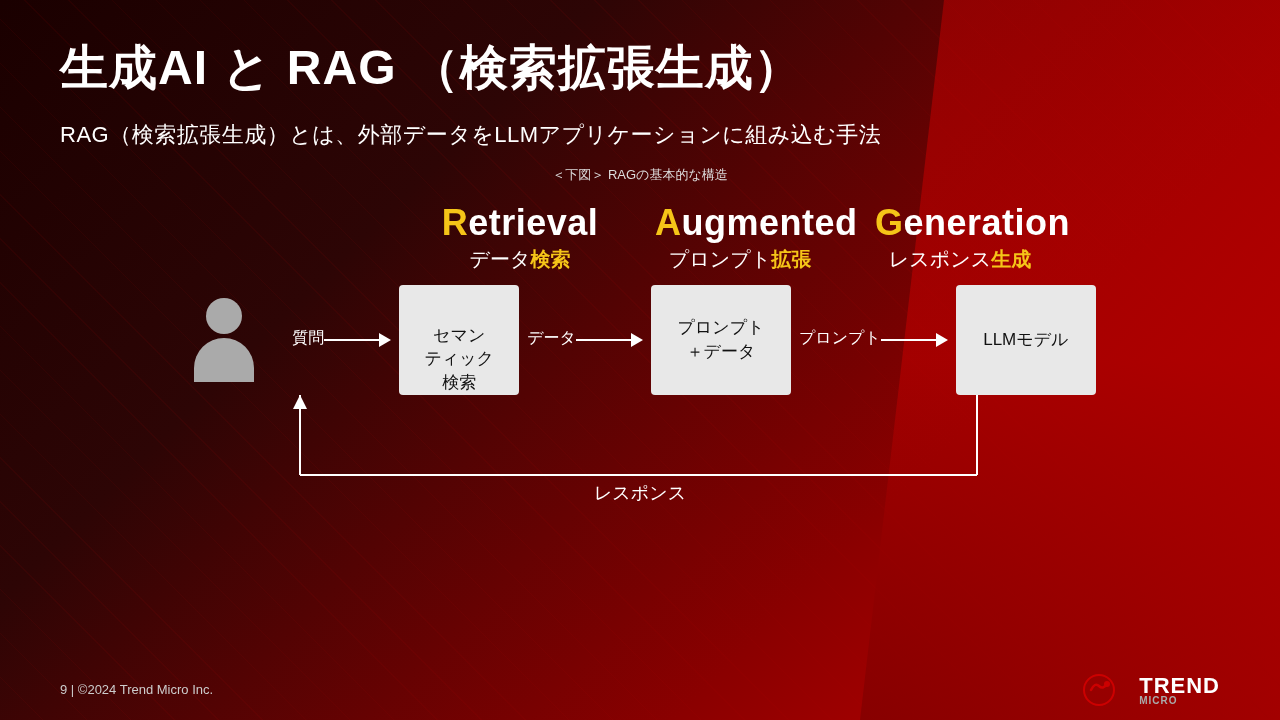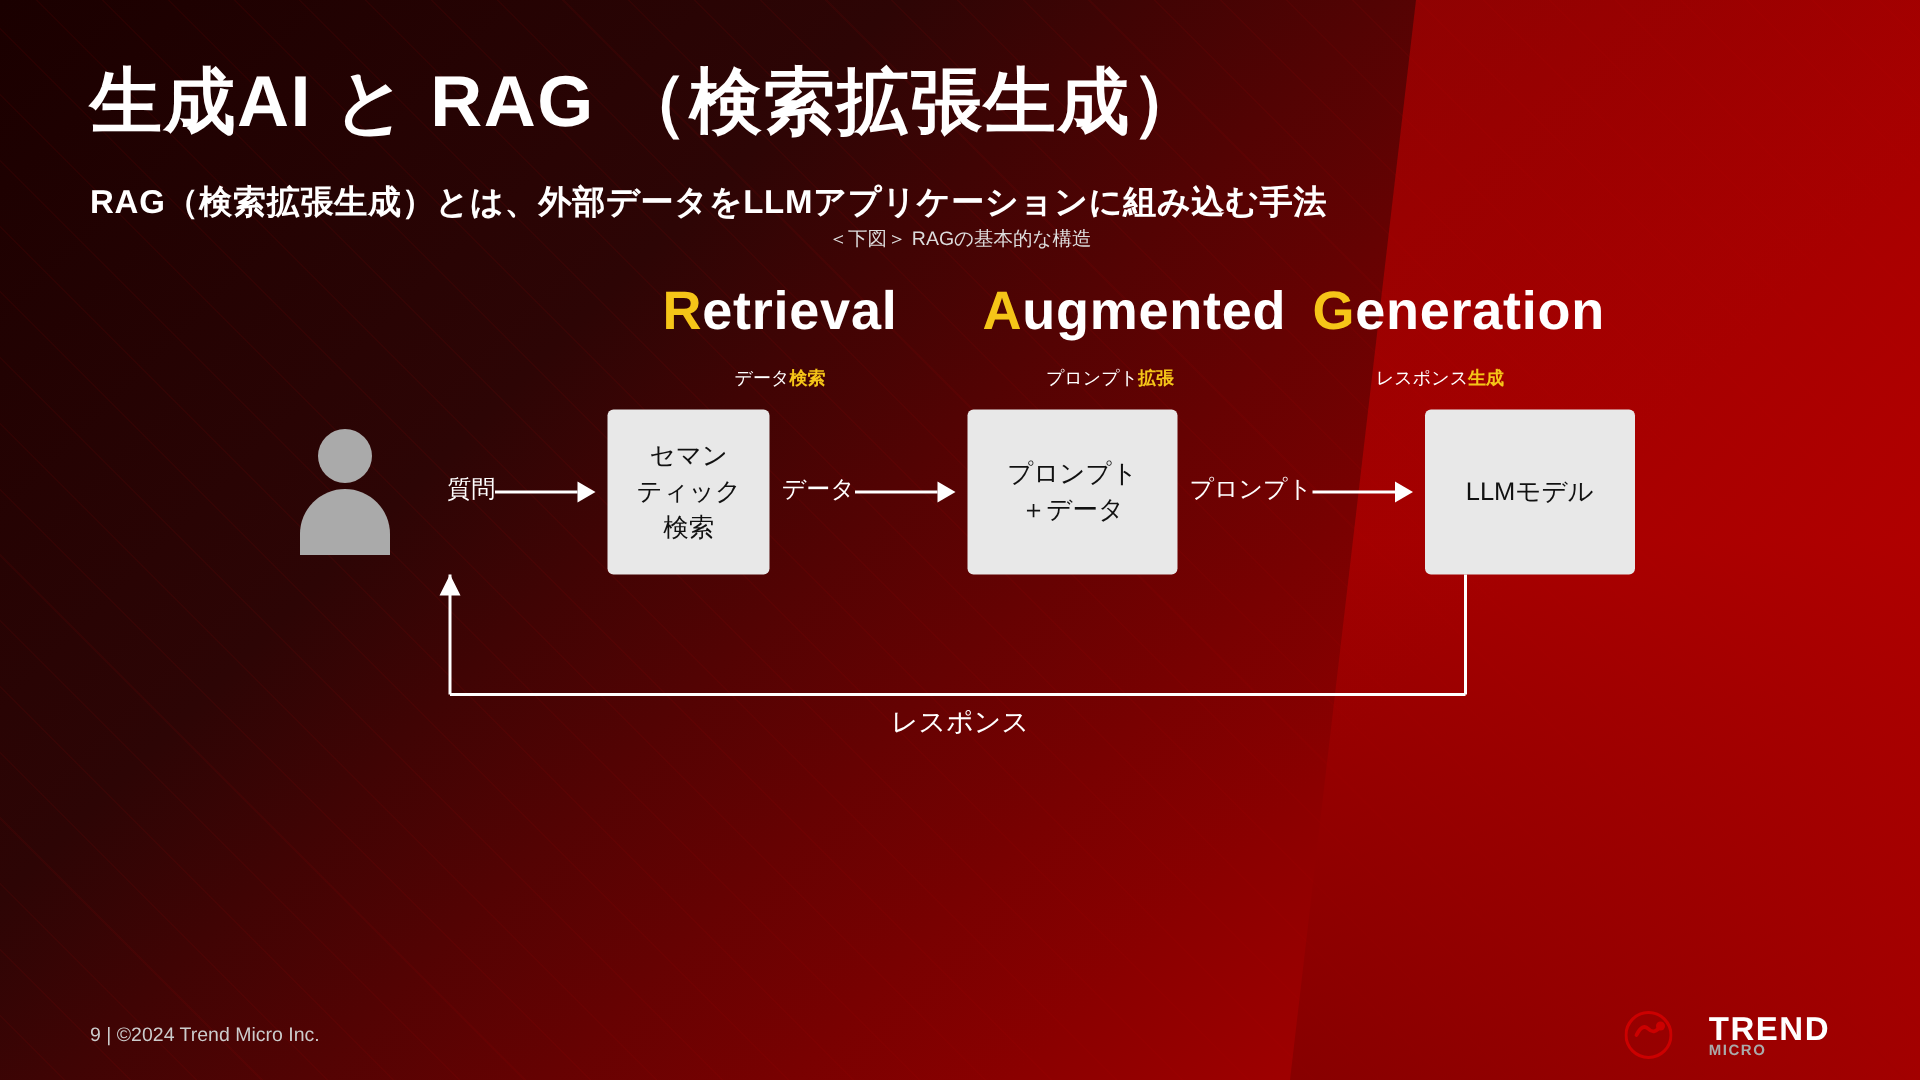"RAG（検索拡張生成）とは、外部データをLLMアプリケーションに組み込む手法" .subtitle { font-weight: 700 -> 400; margin-bottom: 0 -> 16px }
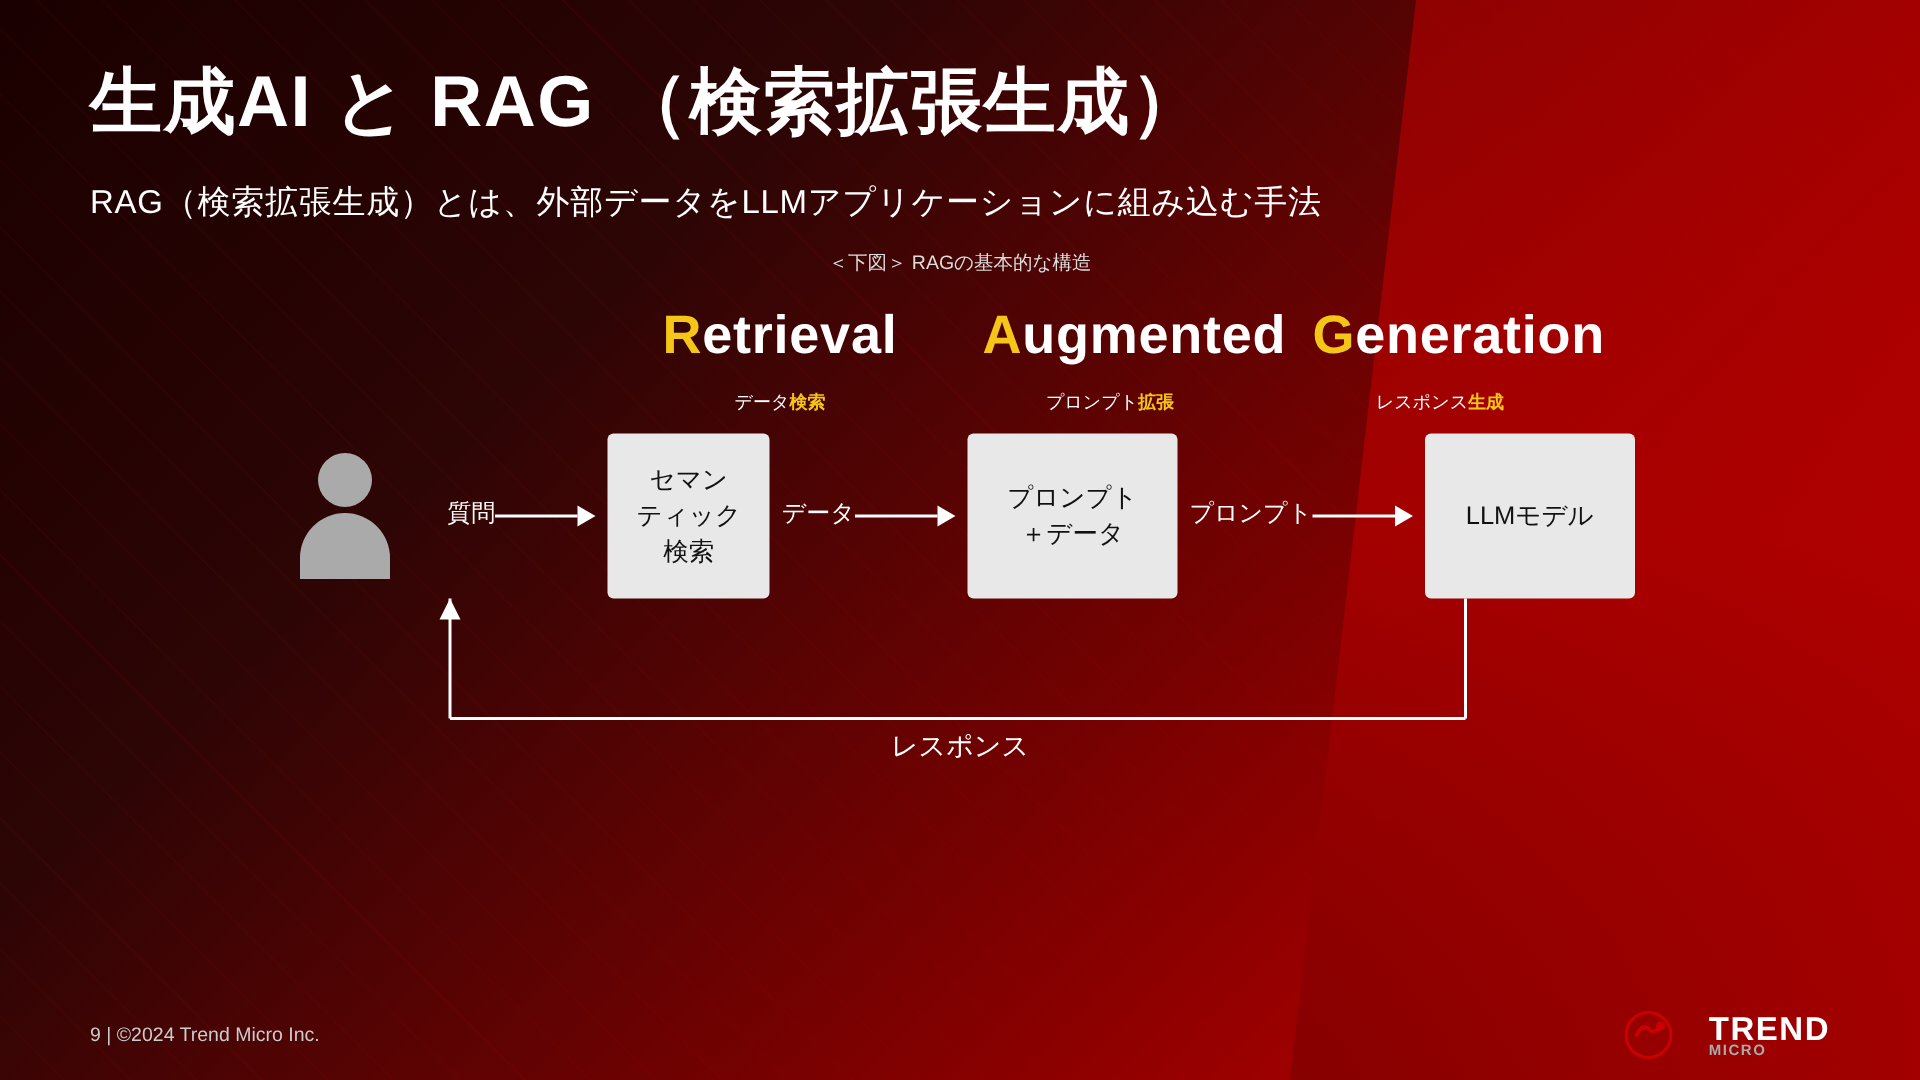"データ検索" .rag-col-sub { font-size: 12px -> 20px; margin-top: 16px -> 2px }
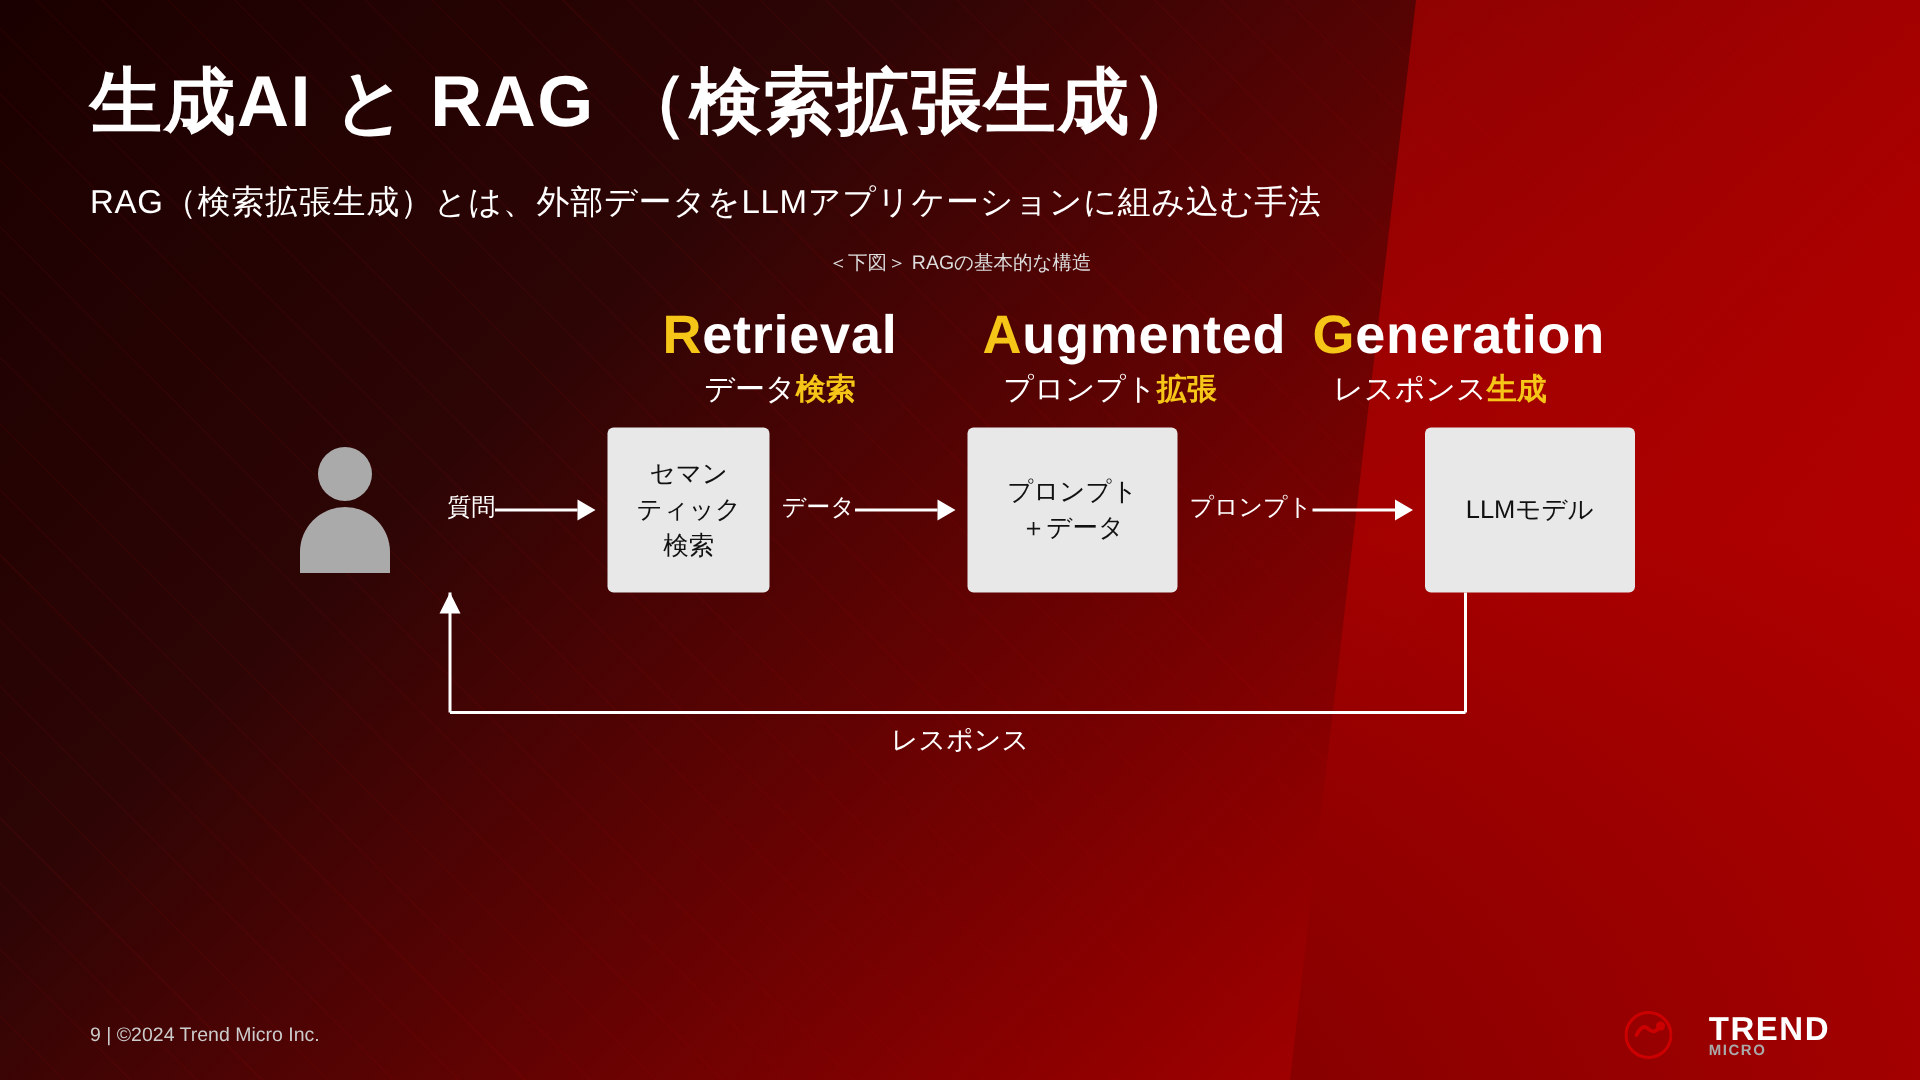"セマン" .box-tall { align-items: none -> flex-end; width: 108px -> 120px }
